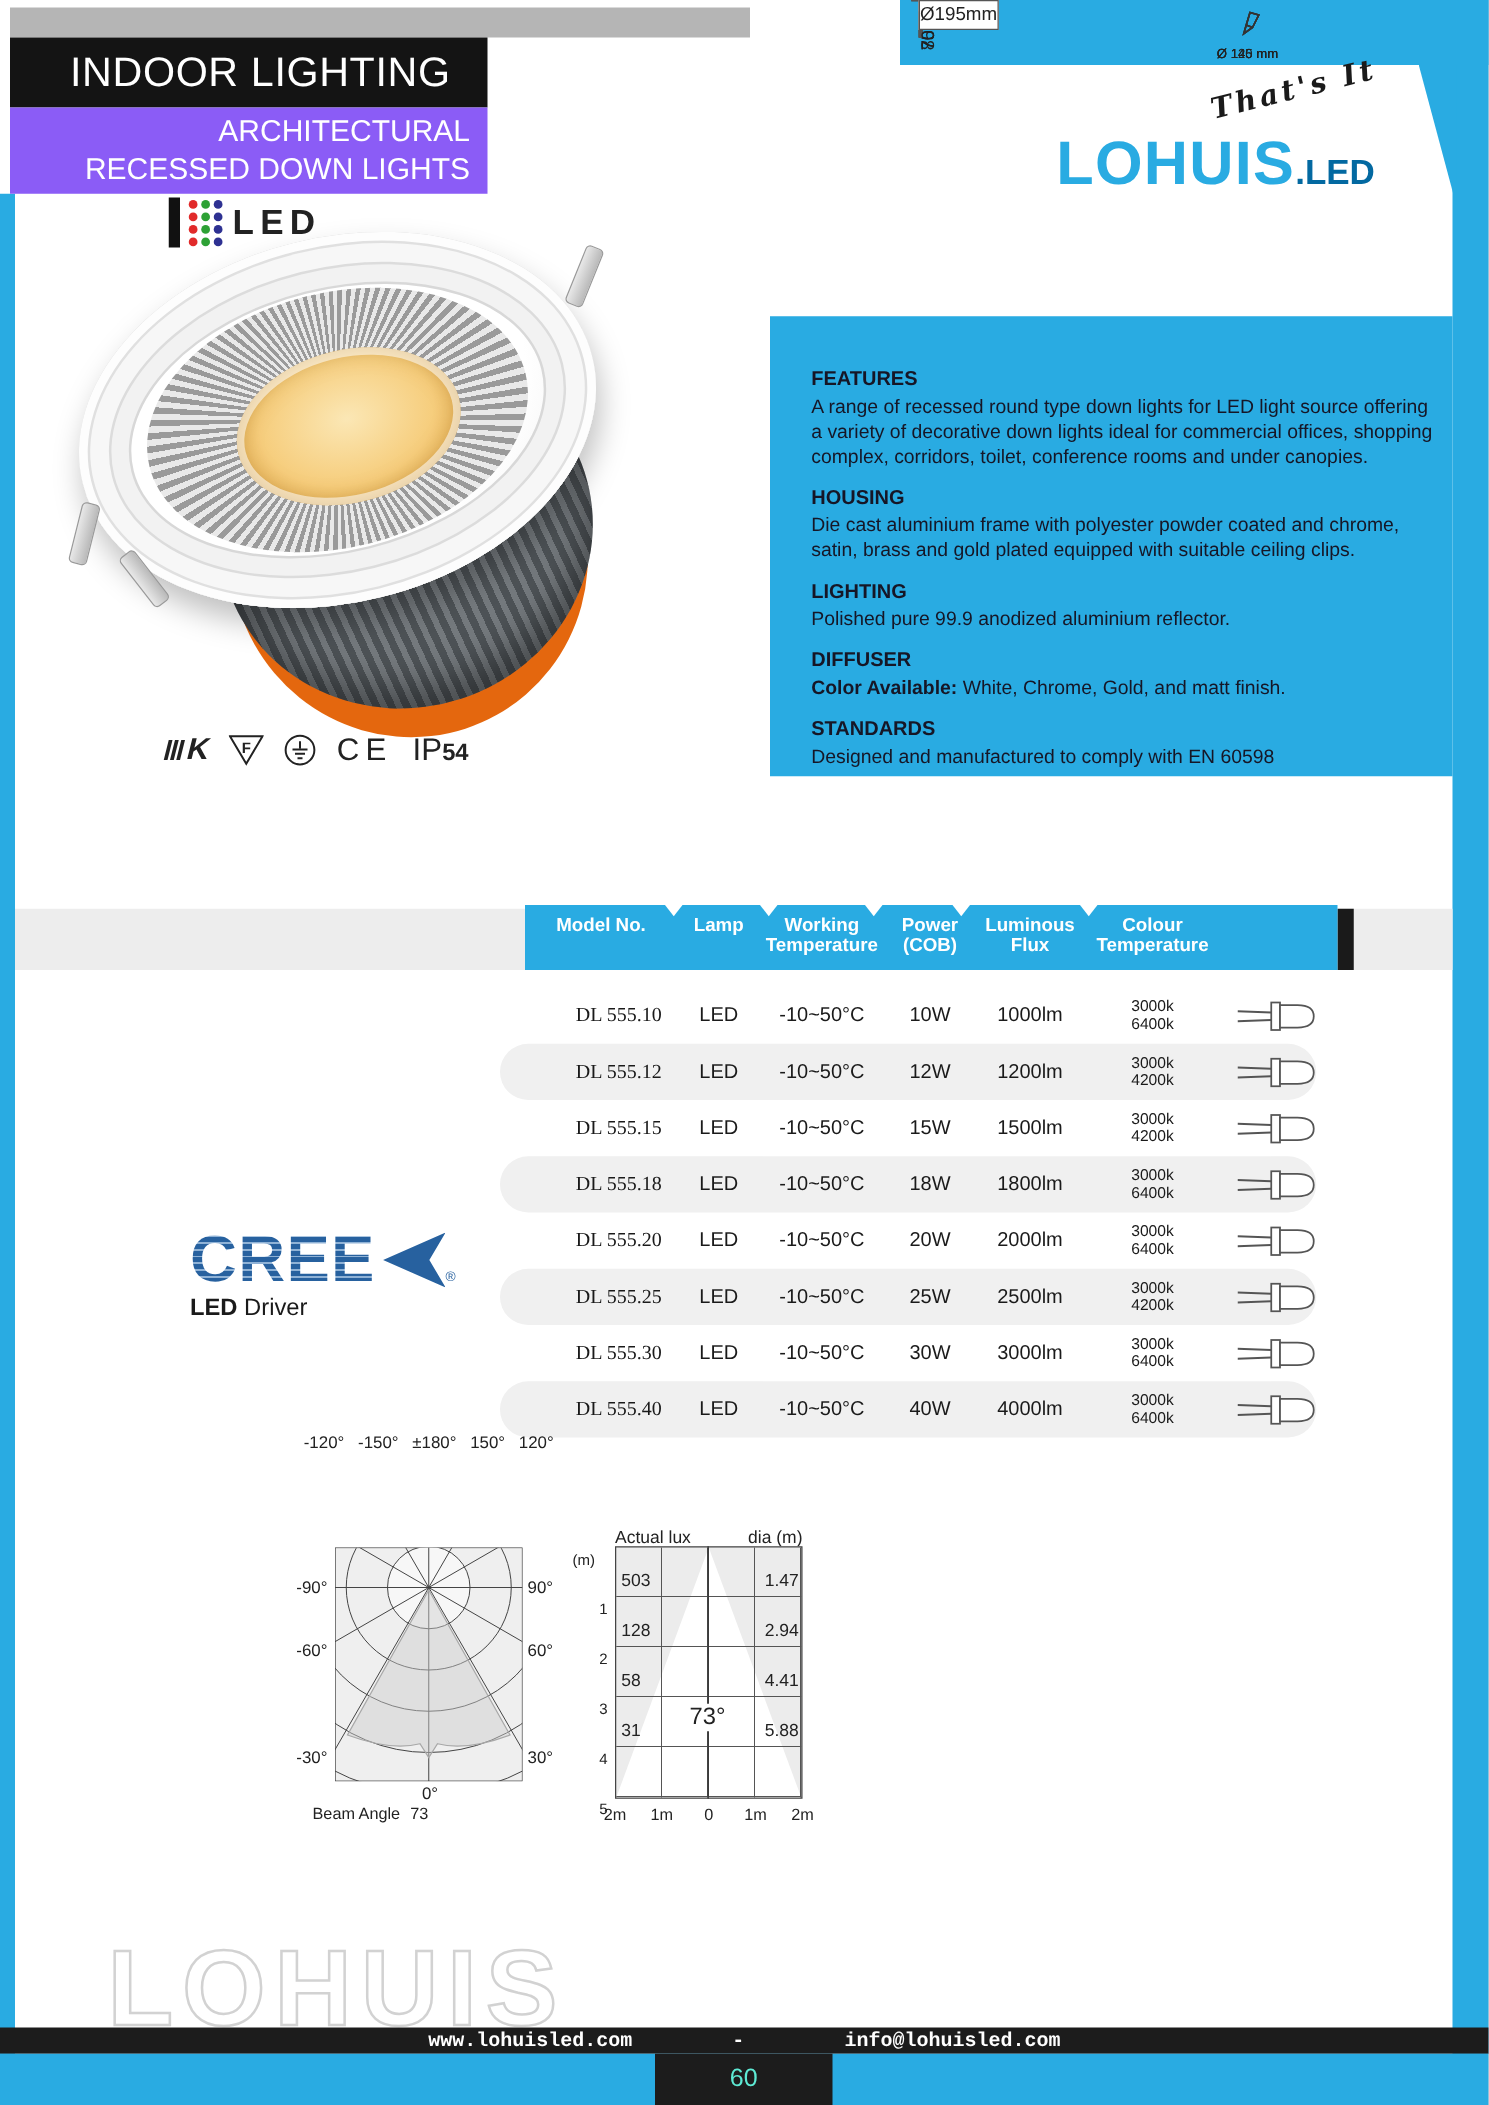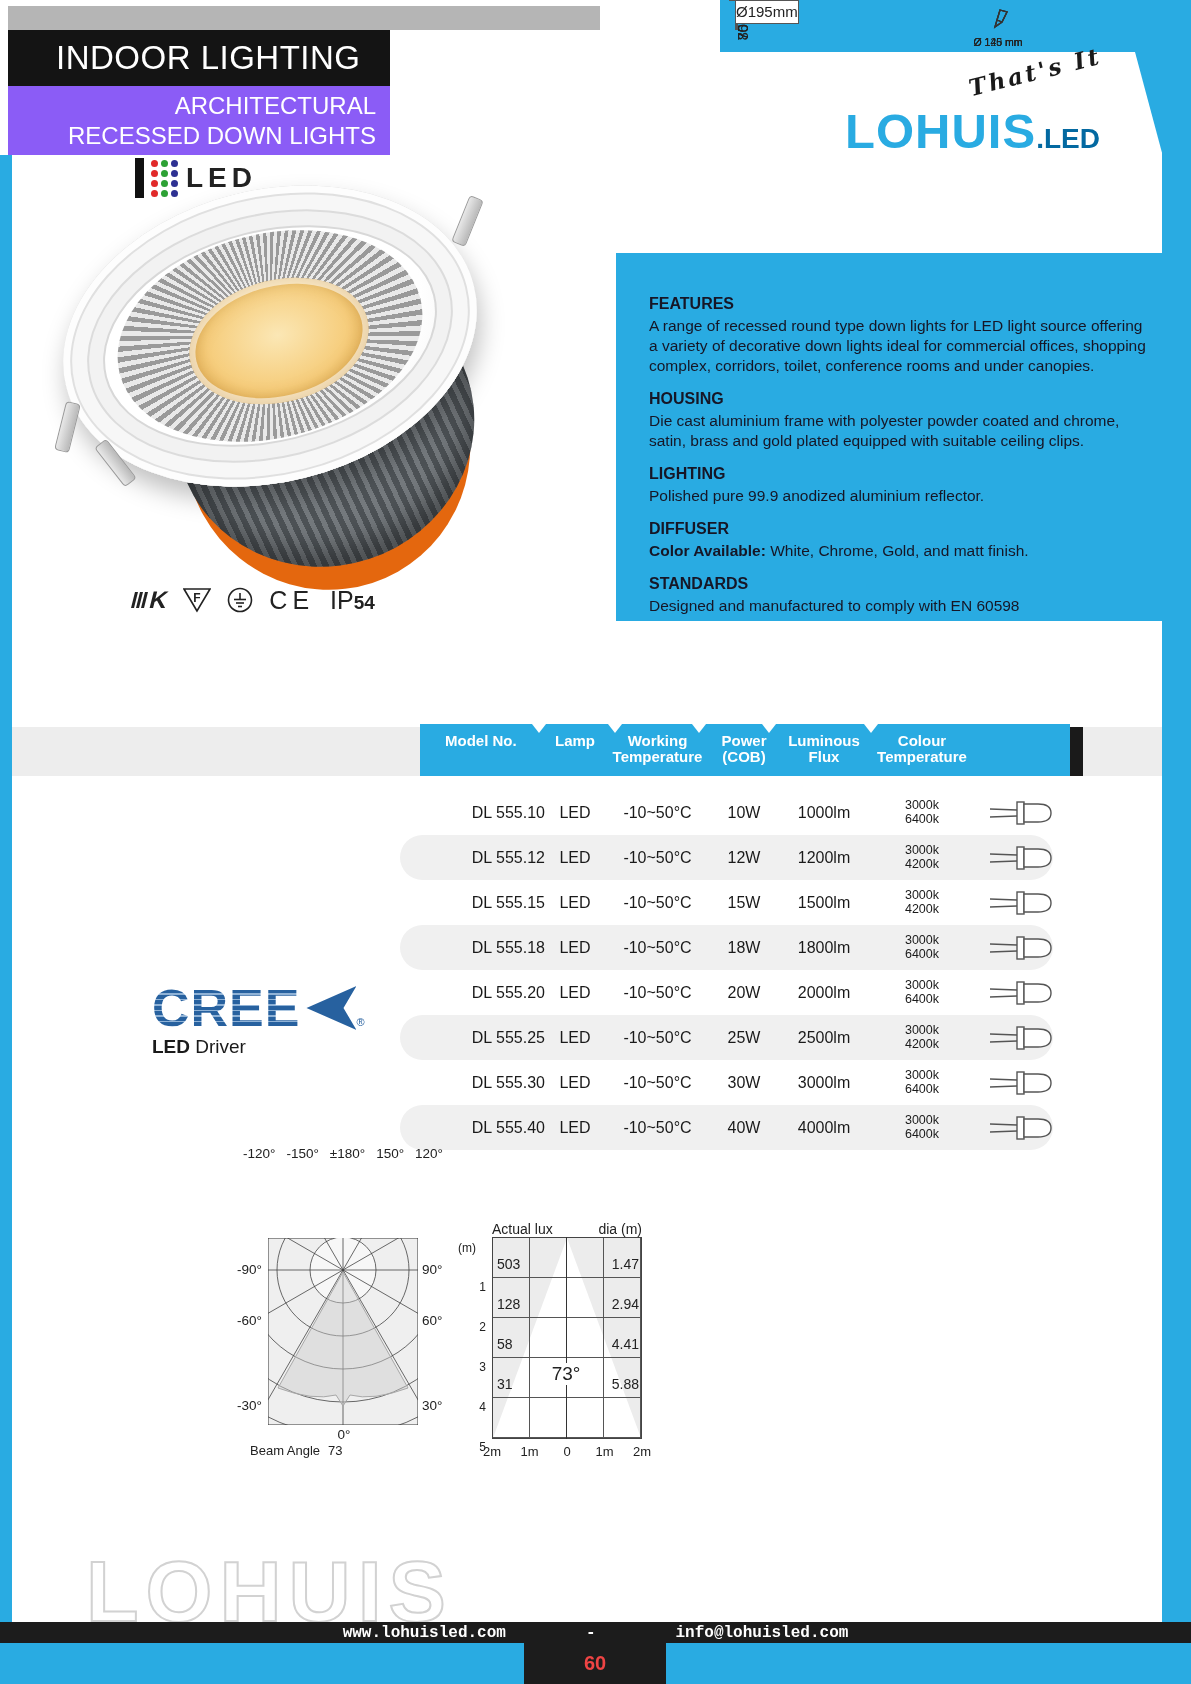"DL 555.10" .td-model { font-family: none -> Liberation Serif, serif; text-align: right -> center }
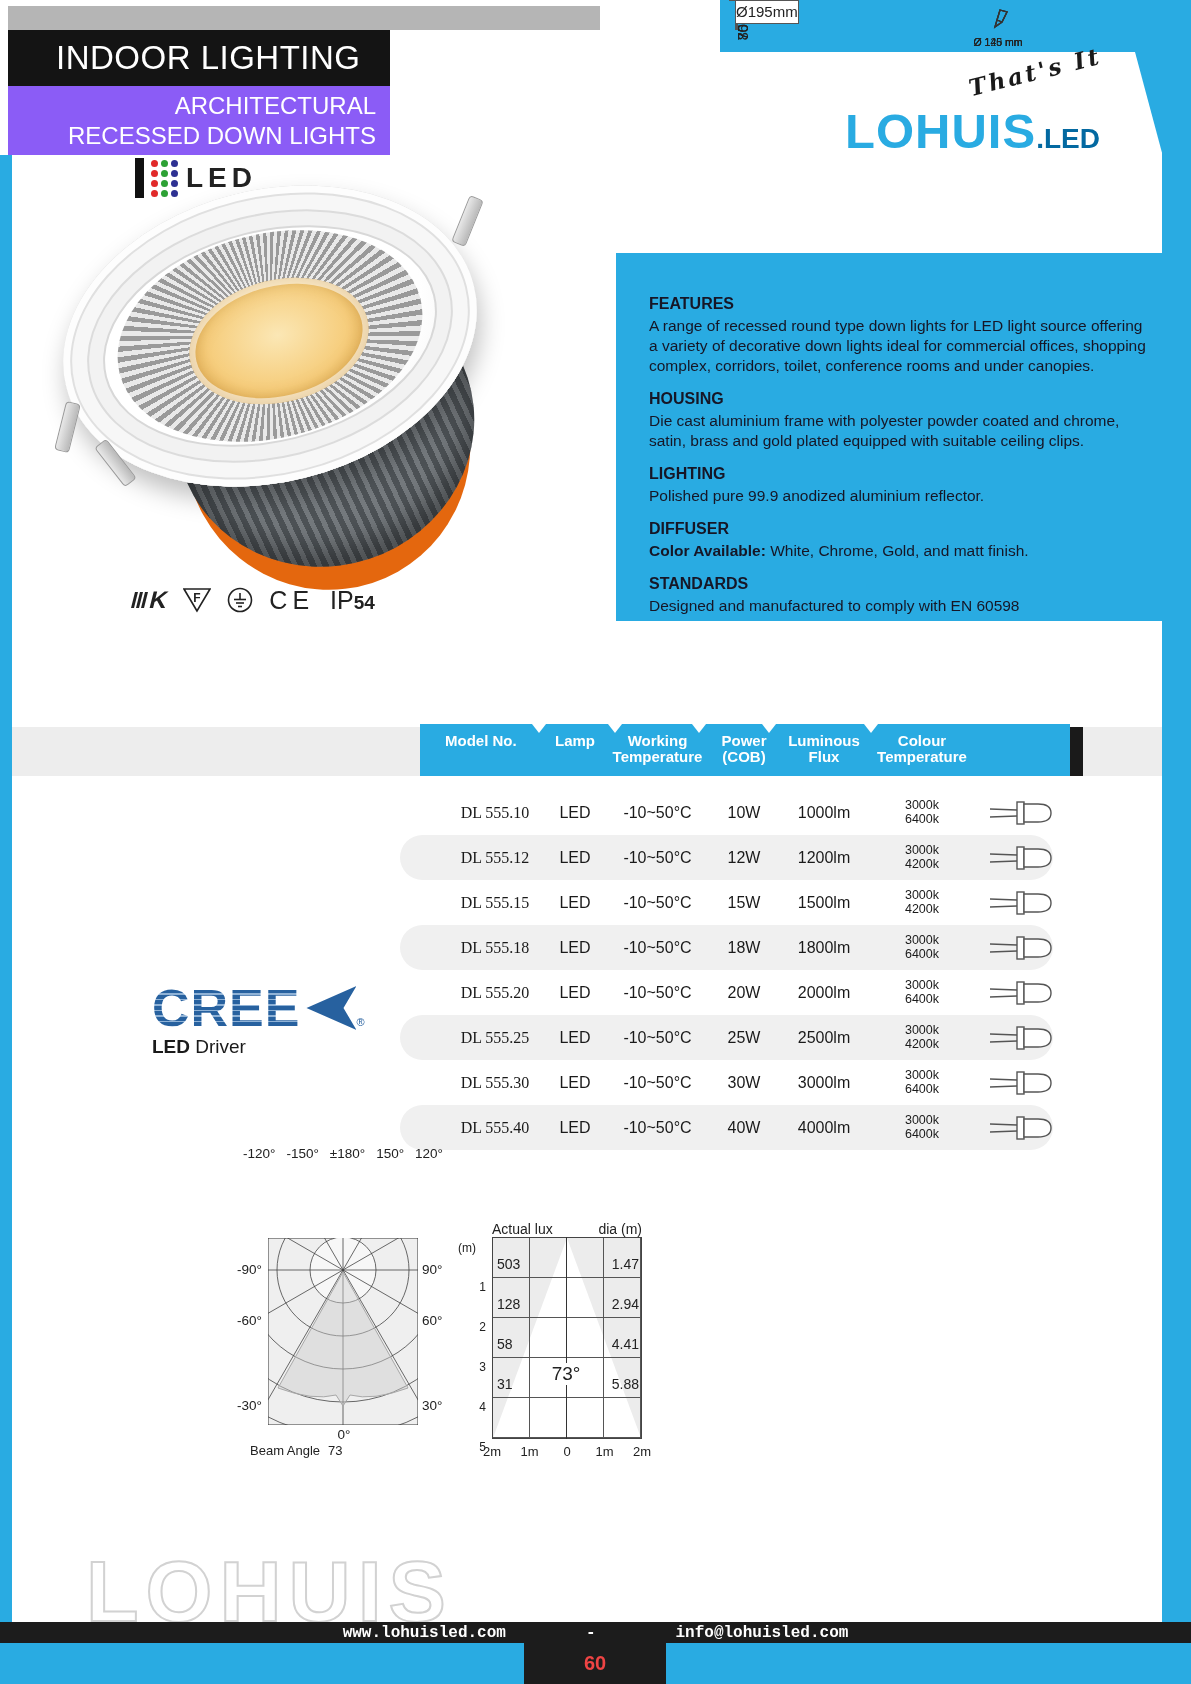"60" .page-num { color: #ef4444 -> #5eead4; font-weight: bold -> normal }
